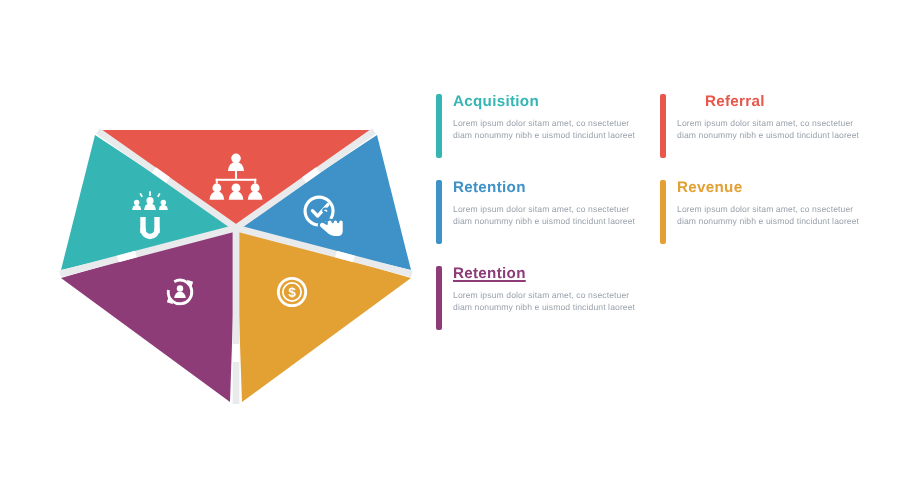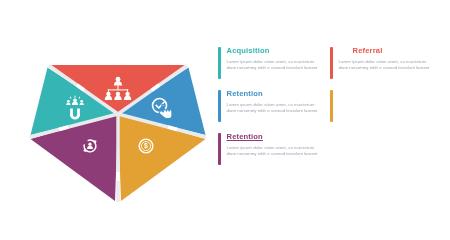"Revenue" div.desc-text { html: none -> <div> <div>Revenue</div> <div>Lorem ipsum dolor sitam amet, co nsectetuer diam nonummy nibh e uismod tincidunt laoreet</div> </div> }
